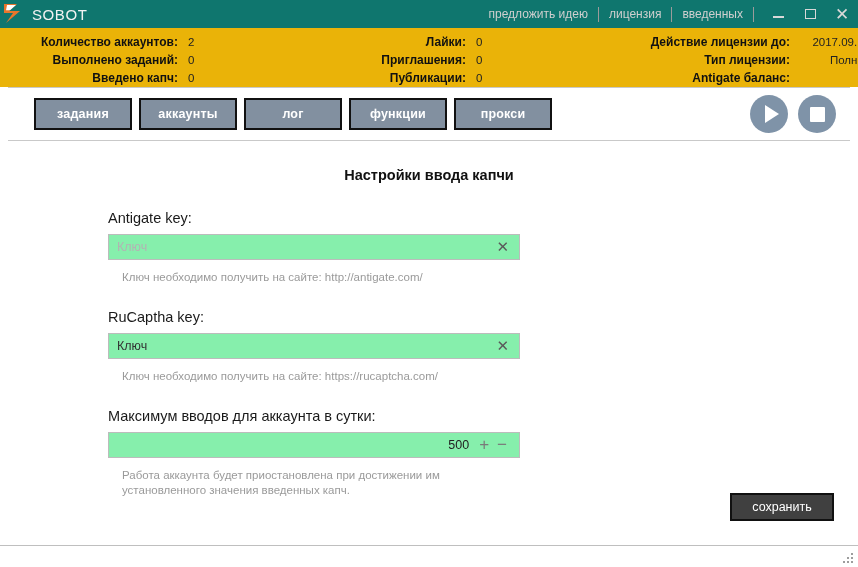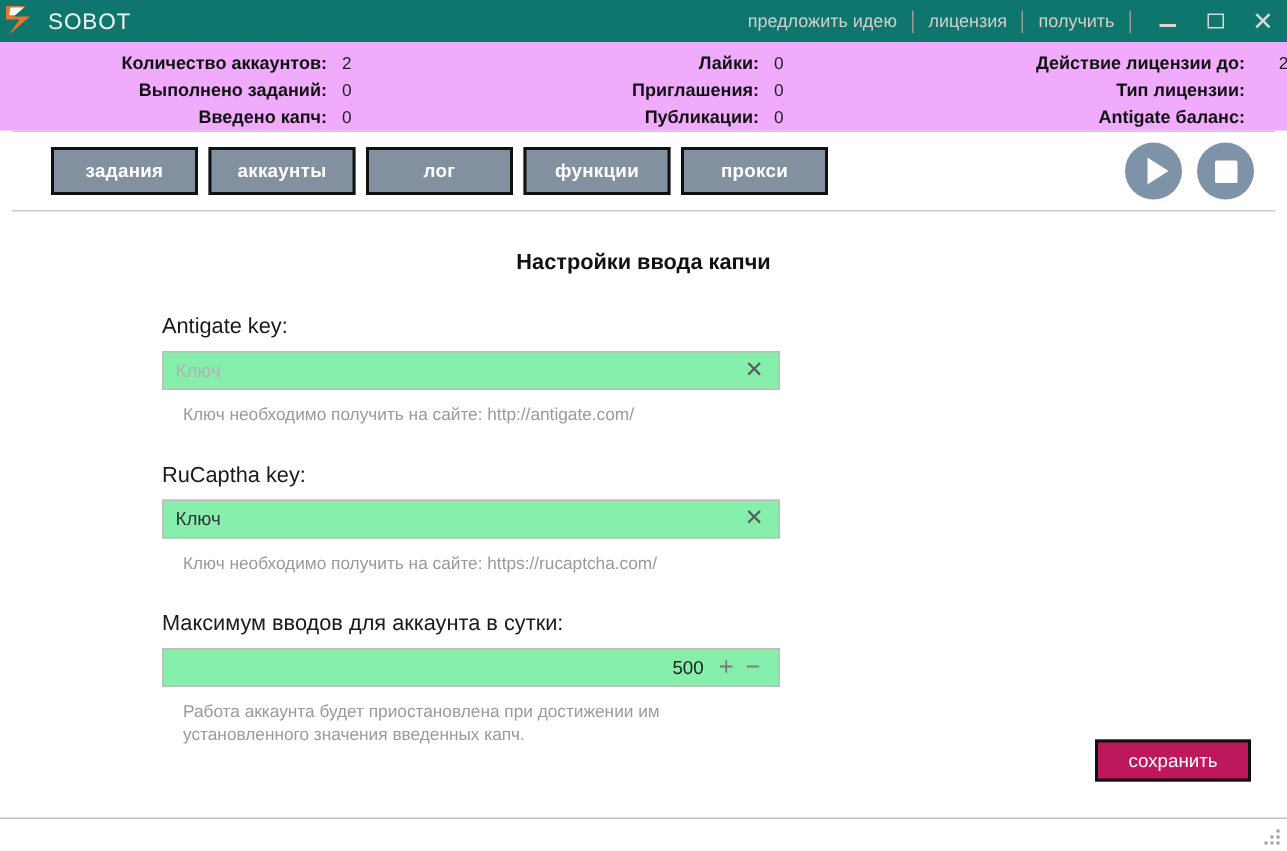"получить" div.tb-menu-item { text: получить -> введенных }
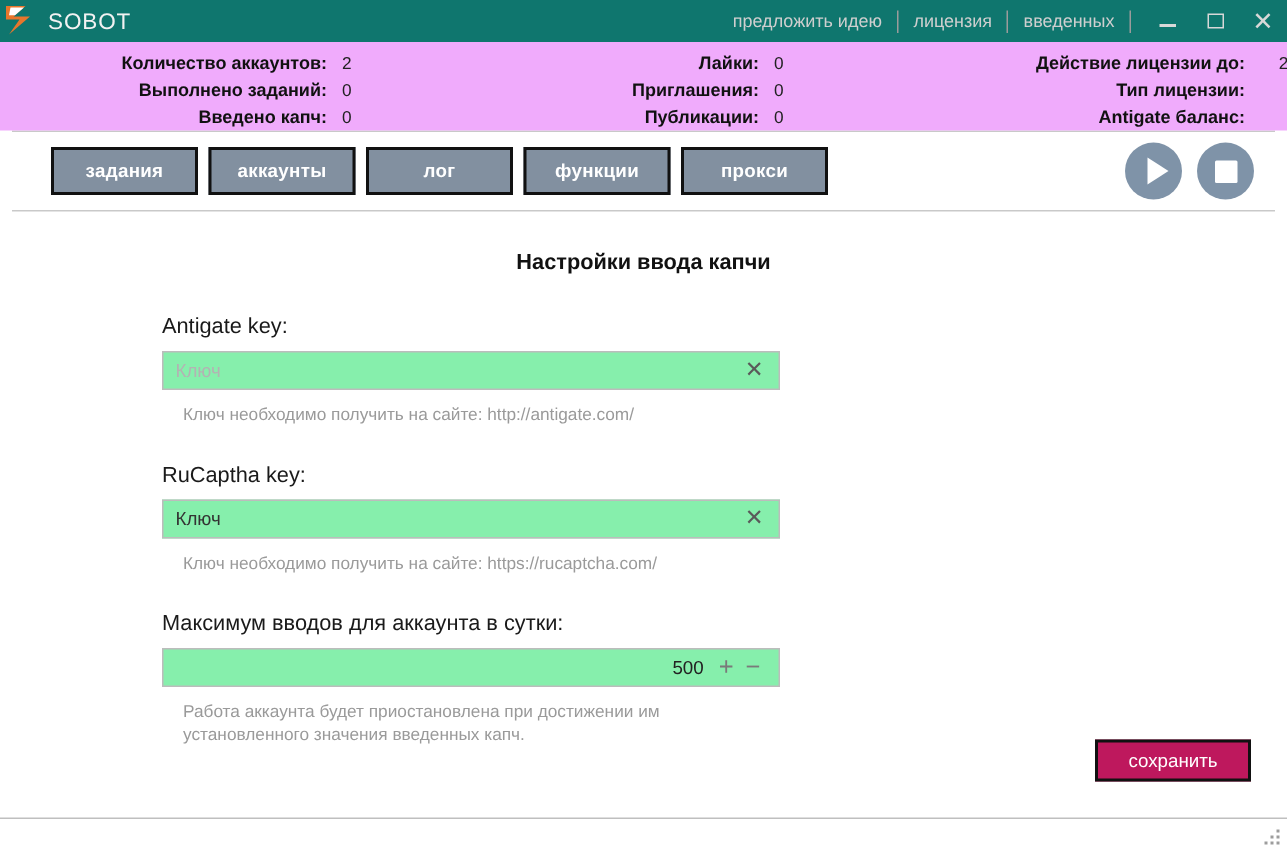"Количество аккаунтов:" .stats { background: #f0abfc -> #eab308; padding-left: 40px -> none }
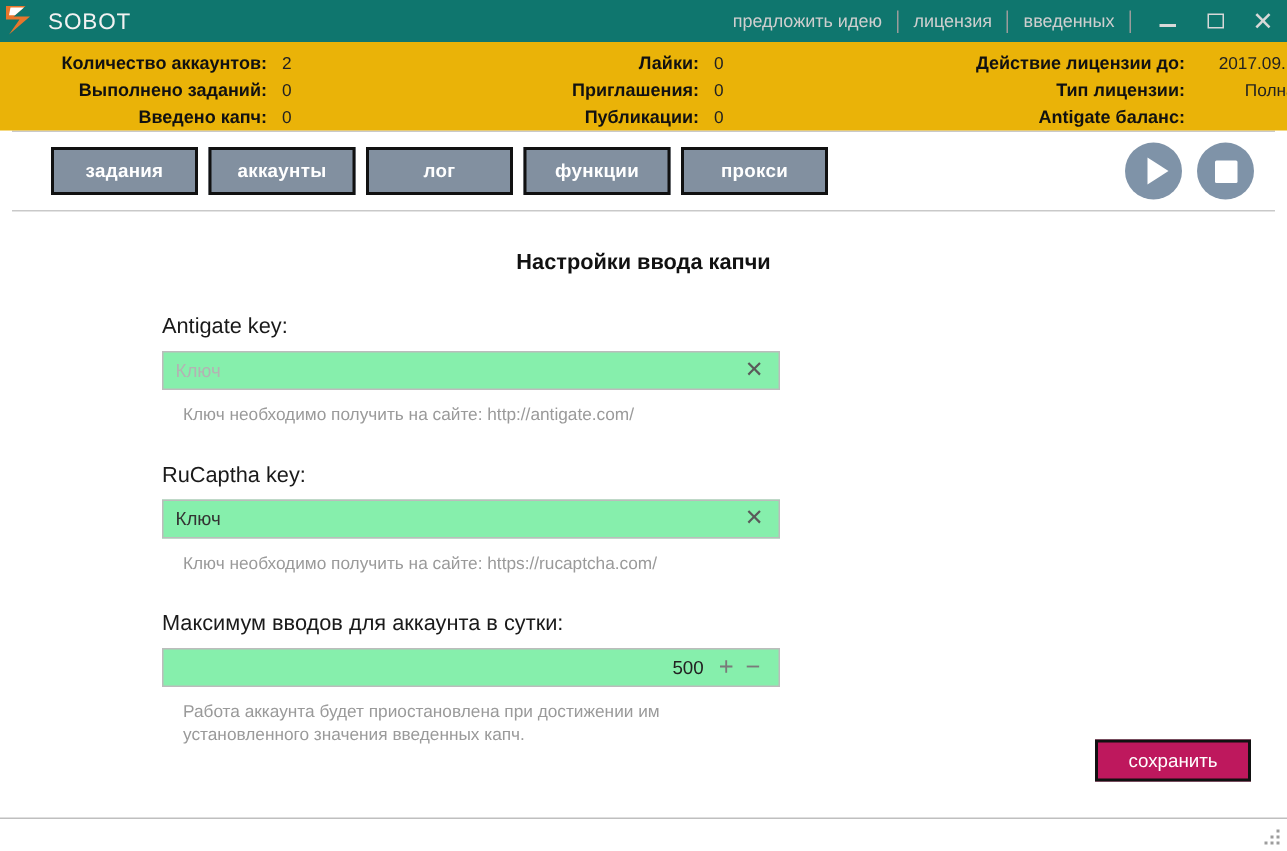"сохранить" .save-btn { background: #be185d -> #404040 }
